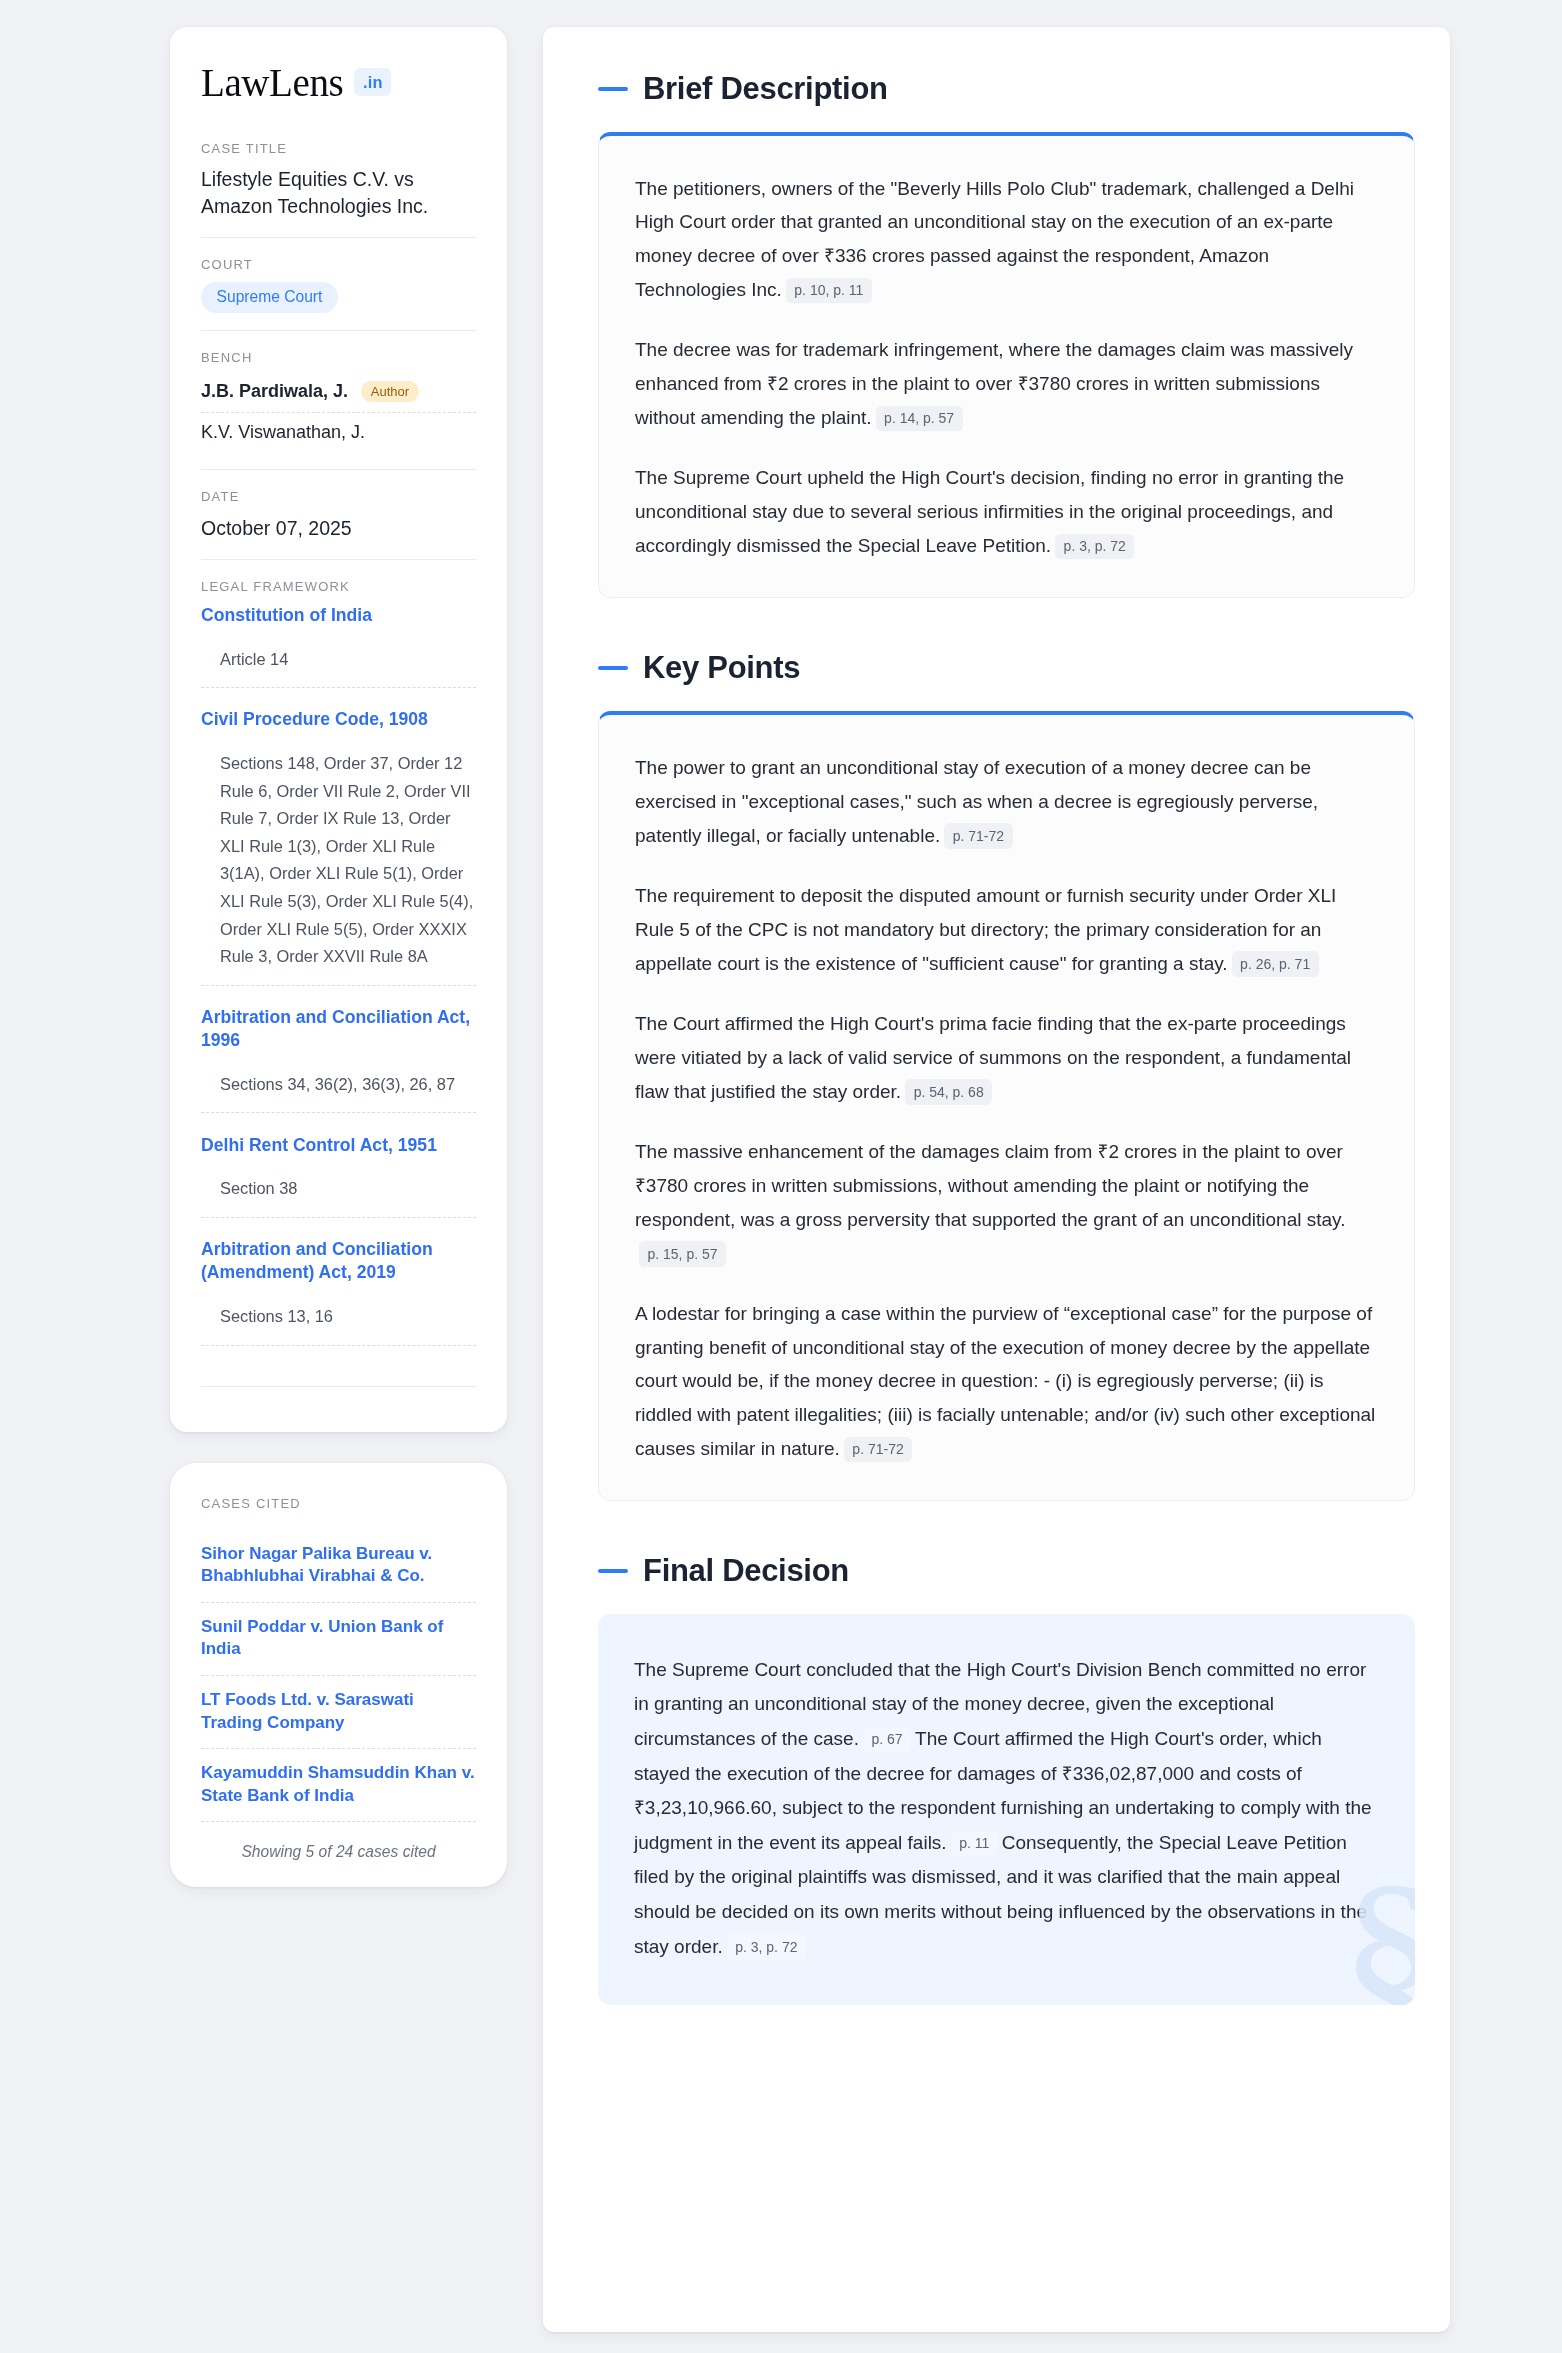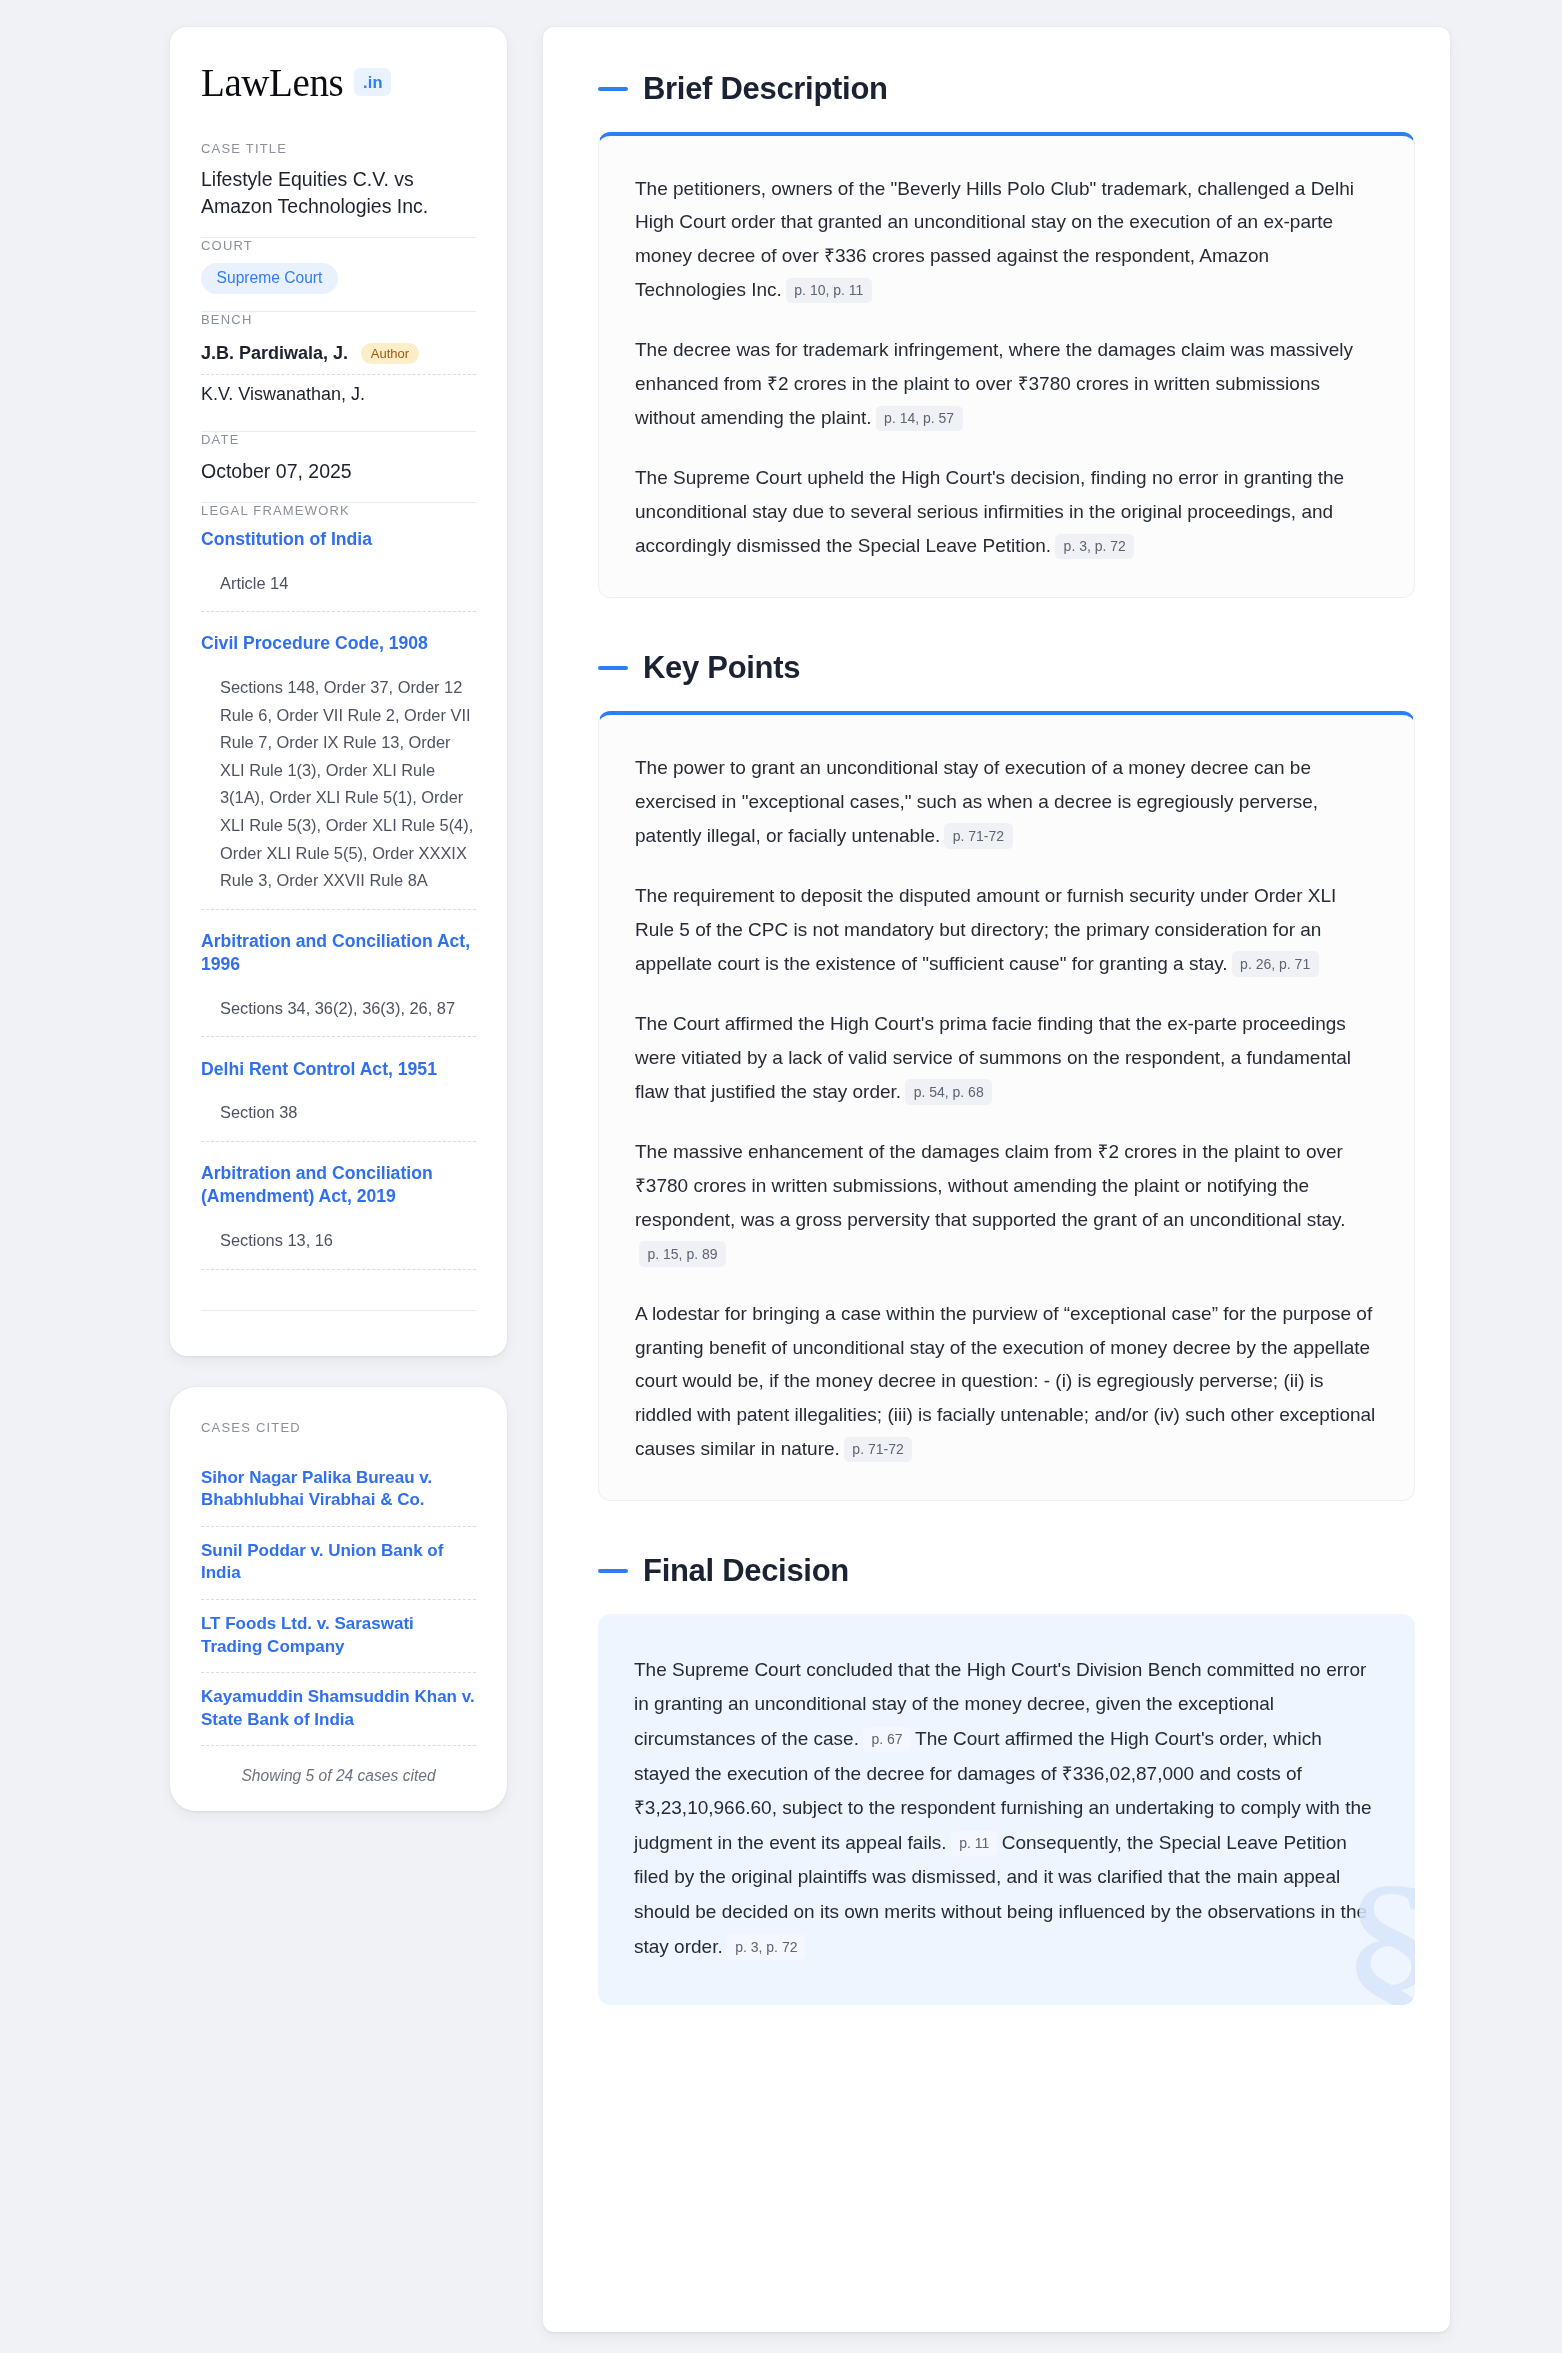"COURT" .meta-block + .meta-block { padding-top: none -> 19px }
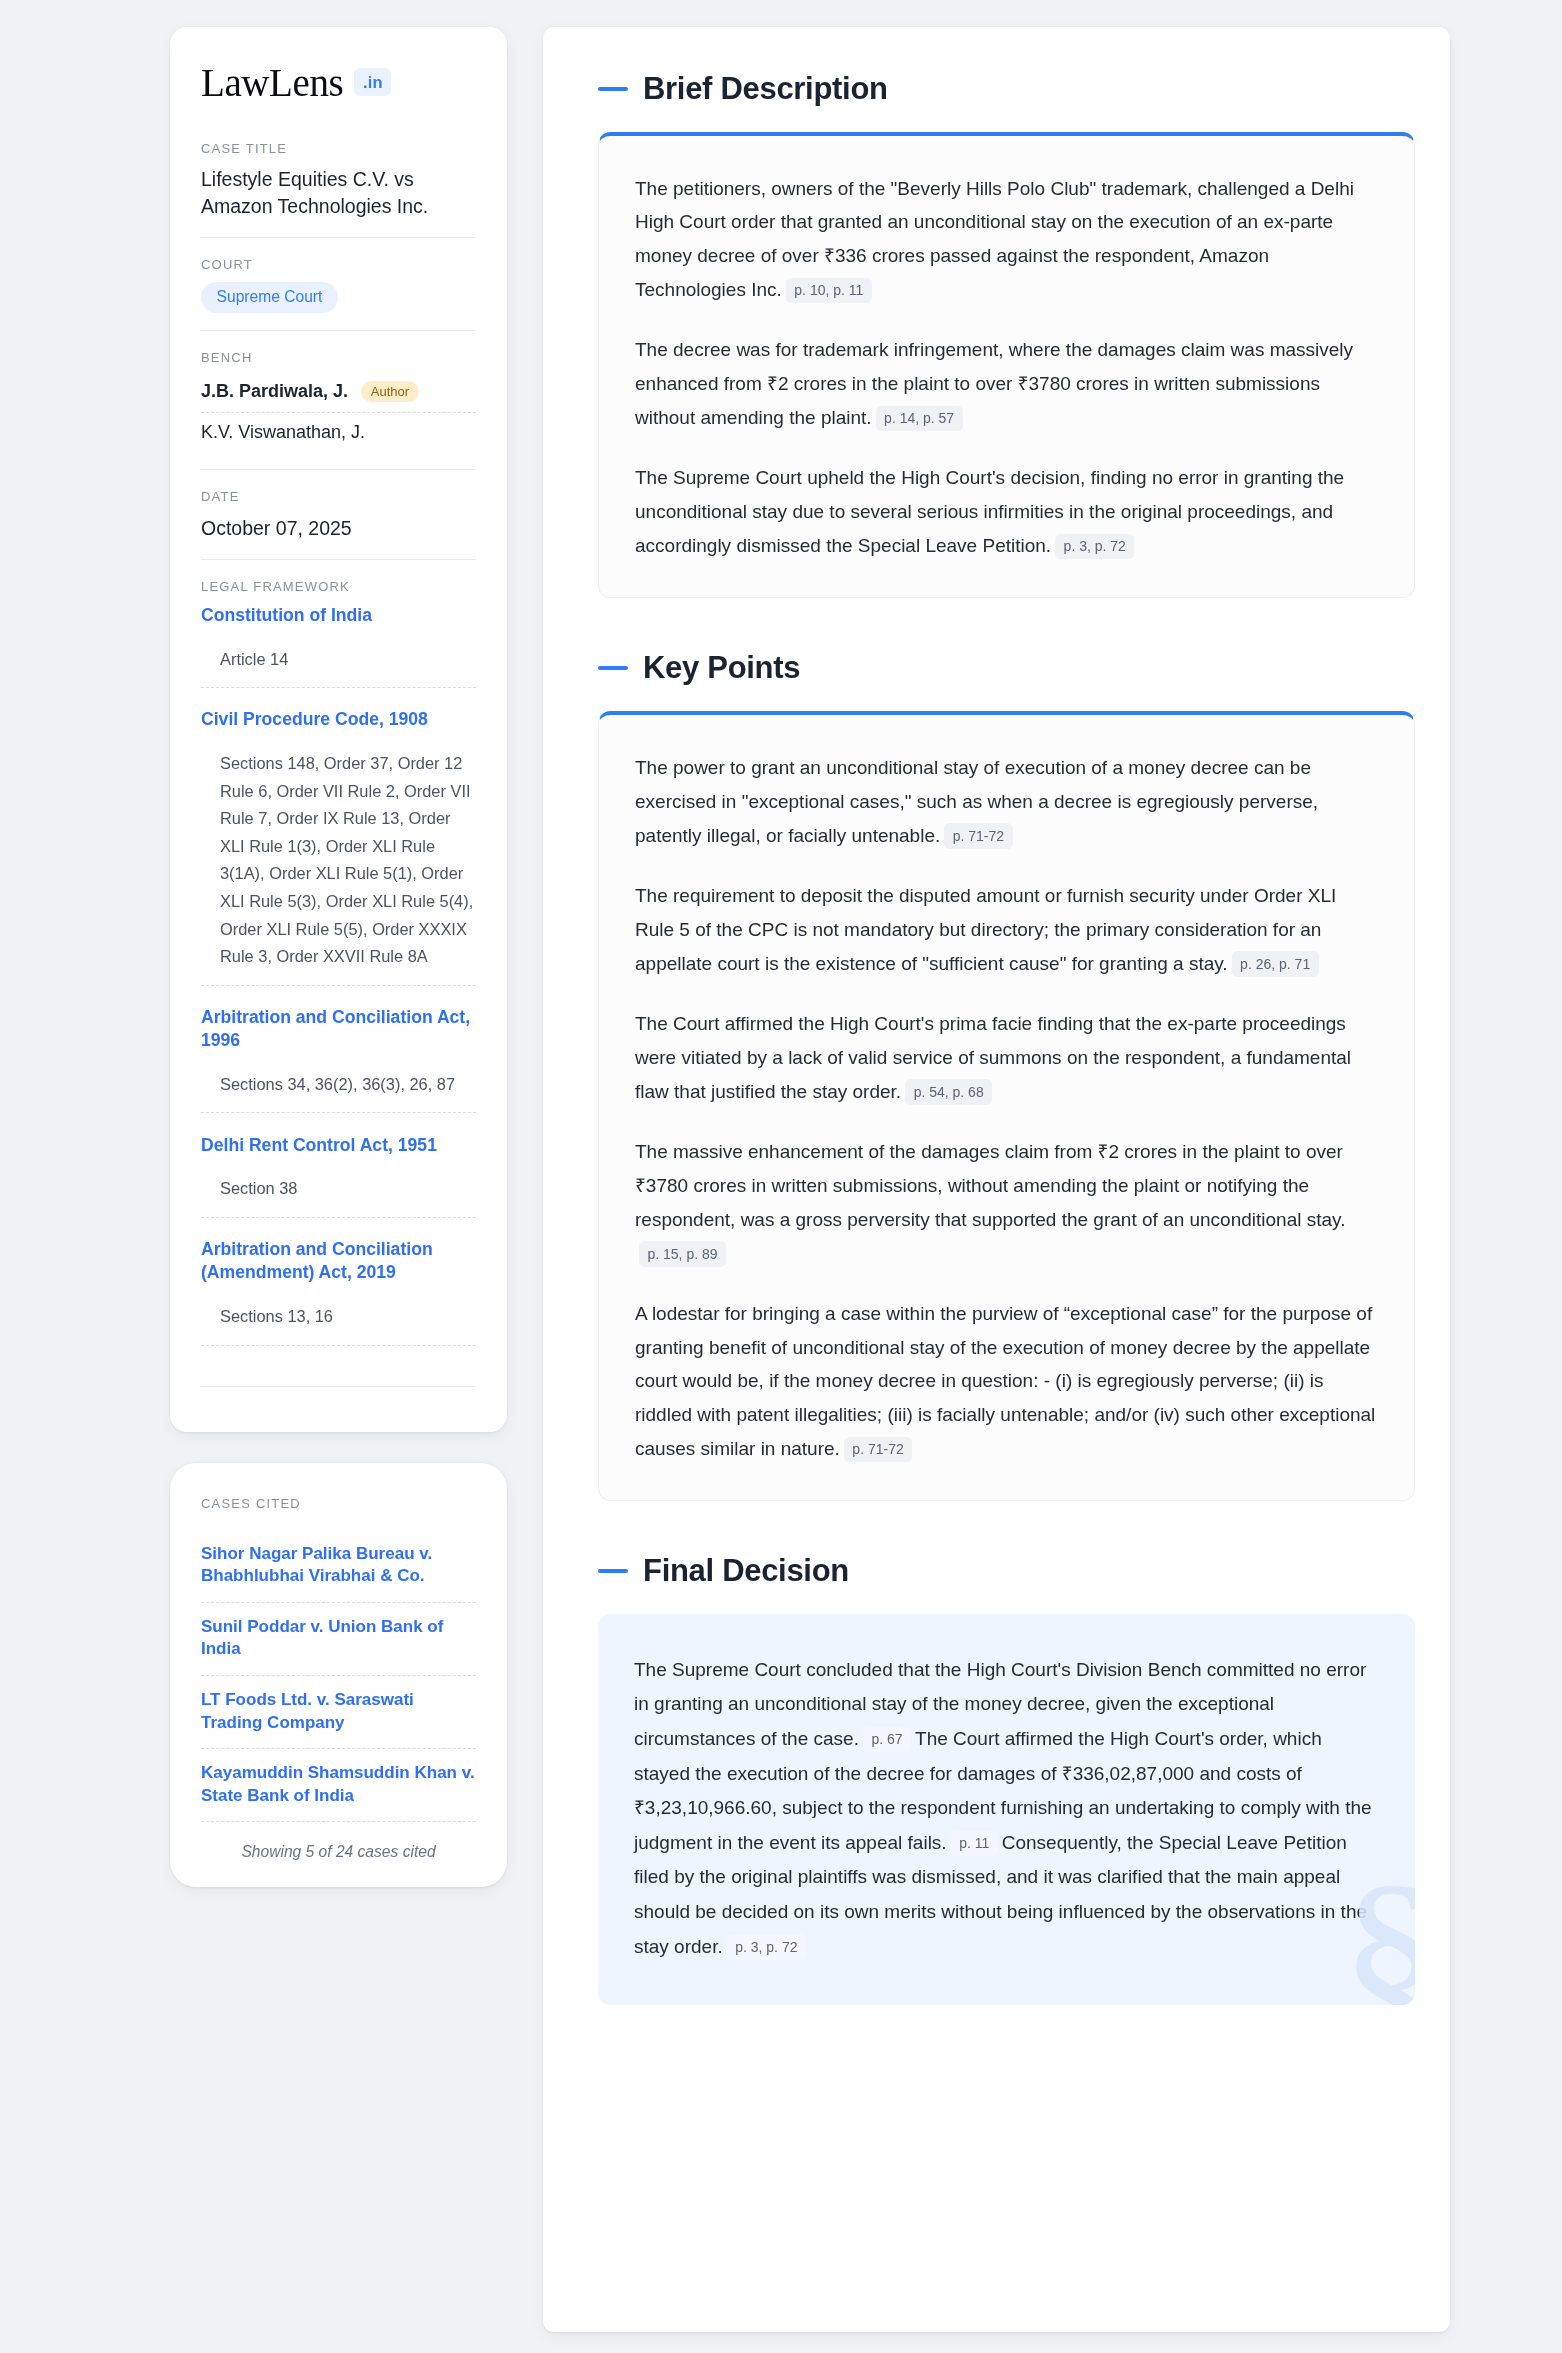"p. 15, p. 89" span.cite { text: 89 -> 57 }
